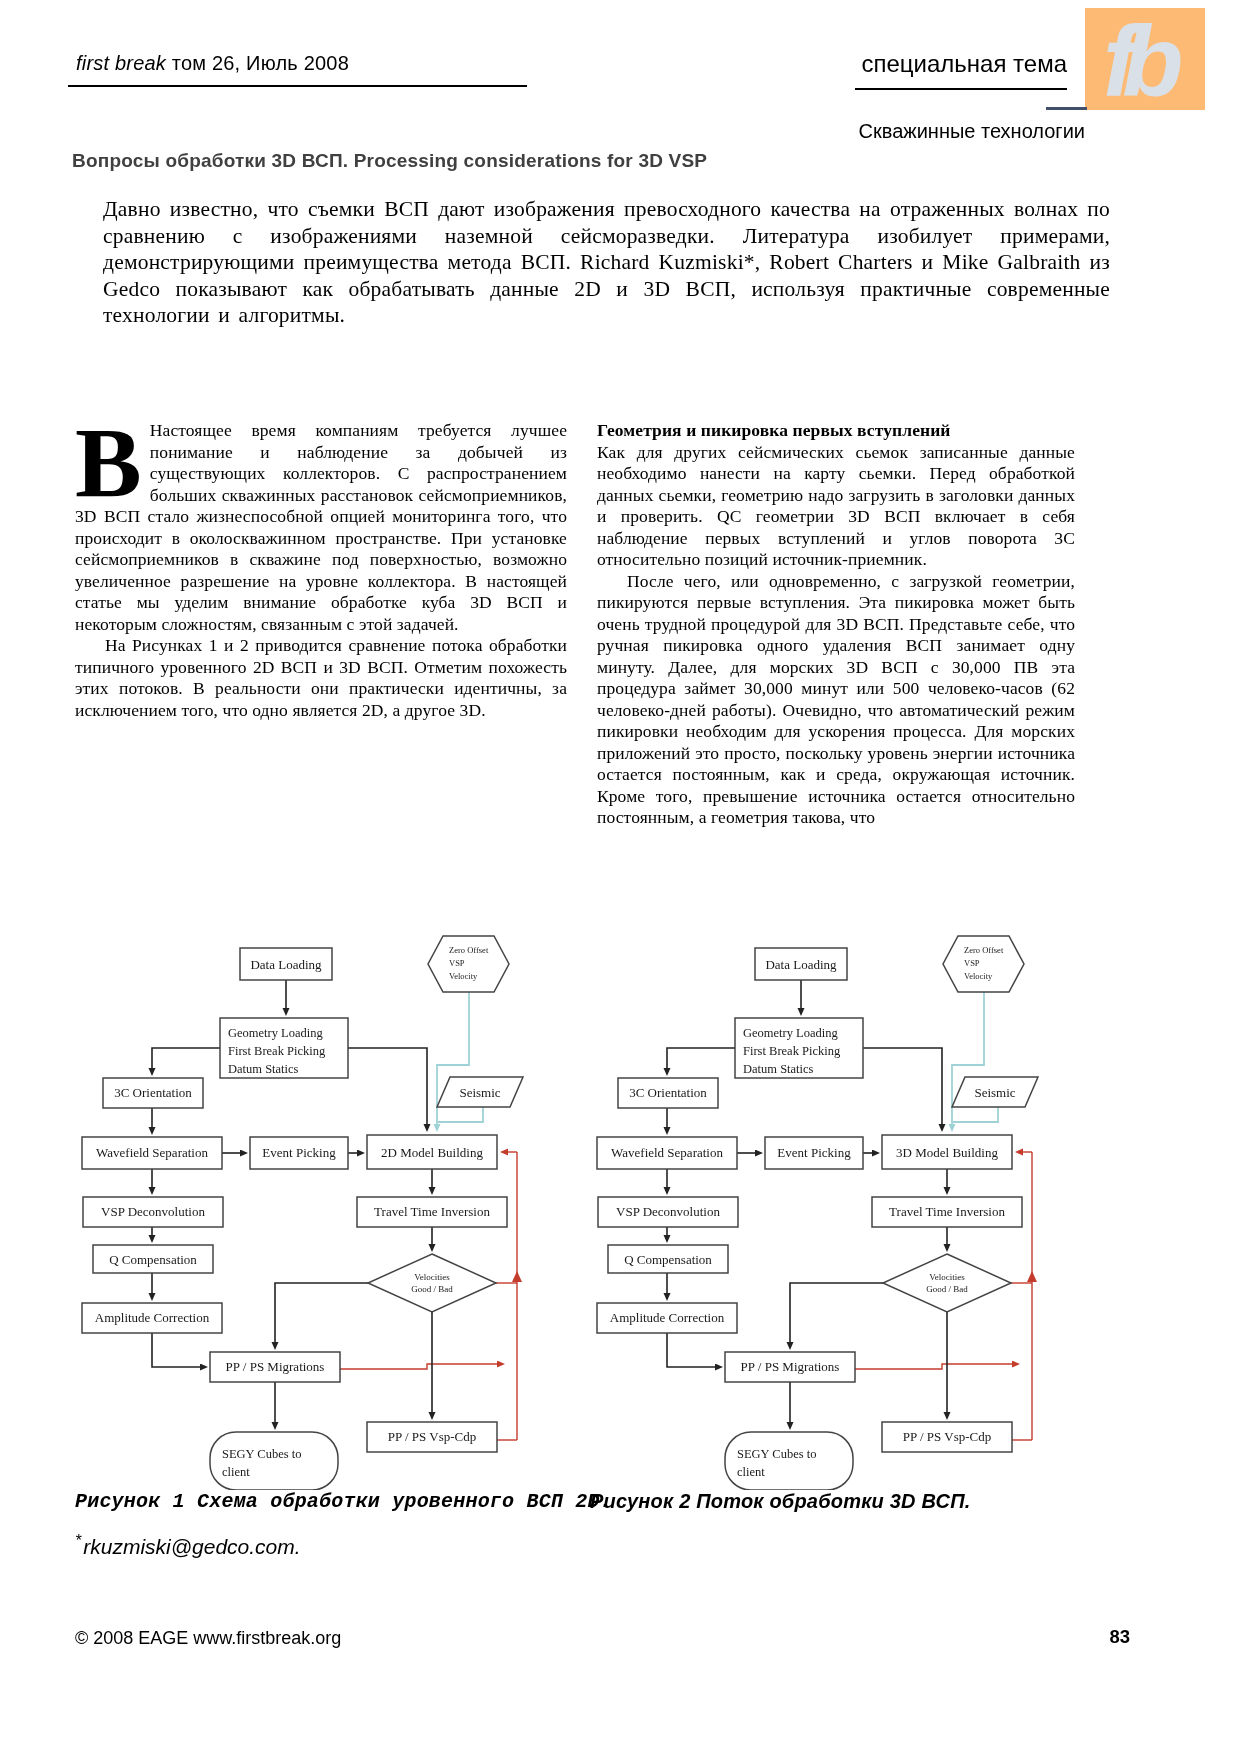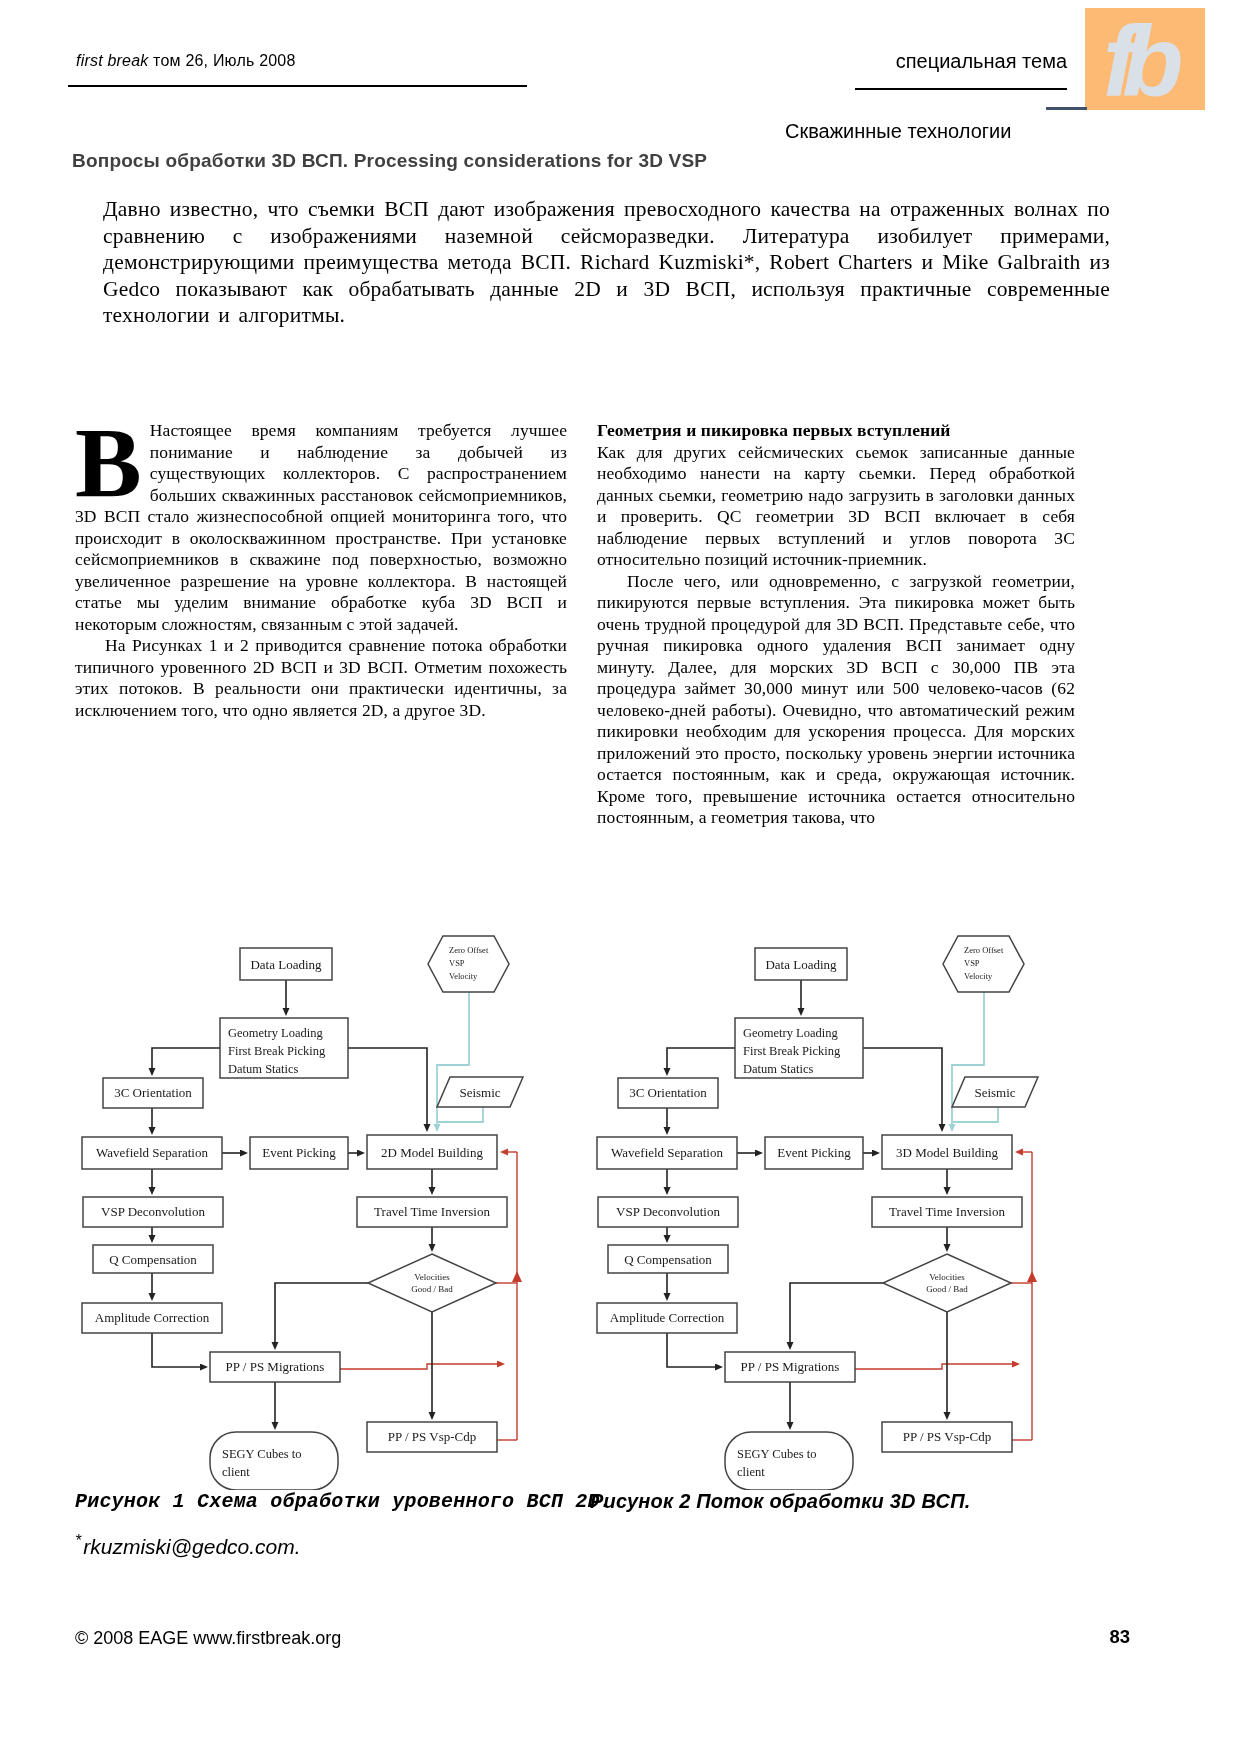"first break том 26, Июль" .journal-line { font-size: 16px -> 20px }
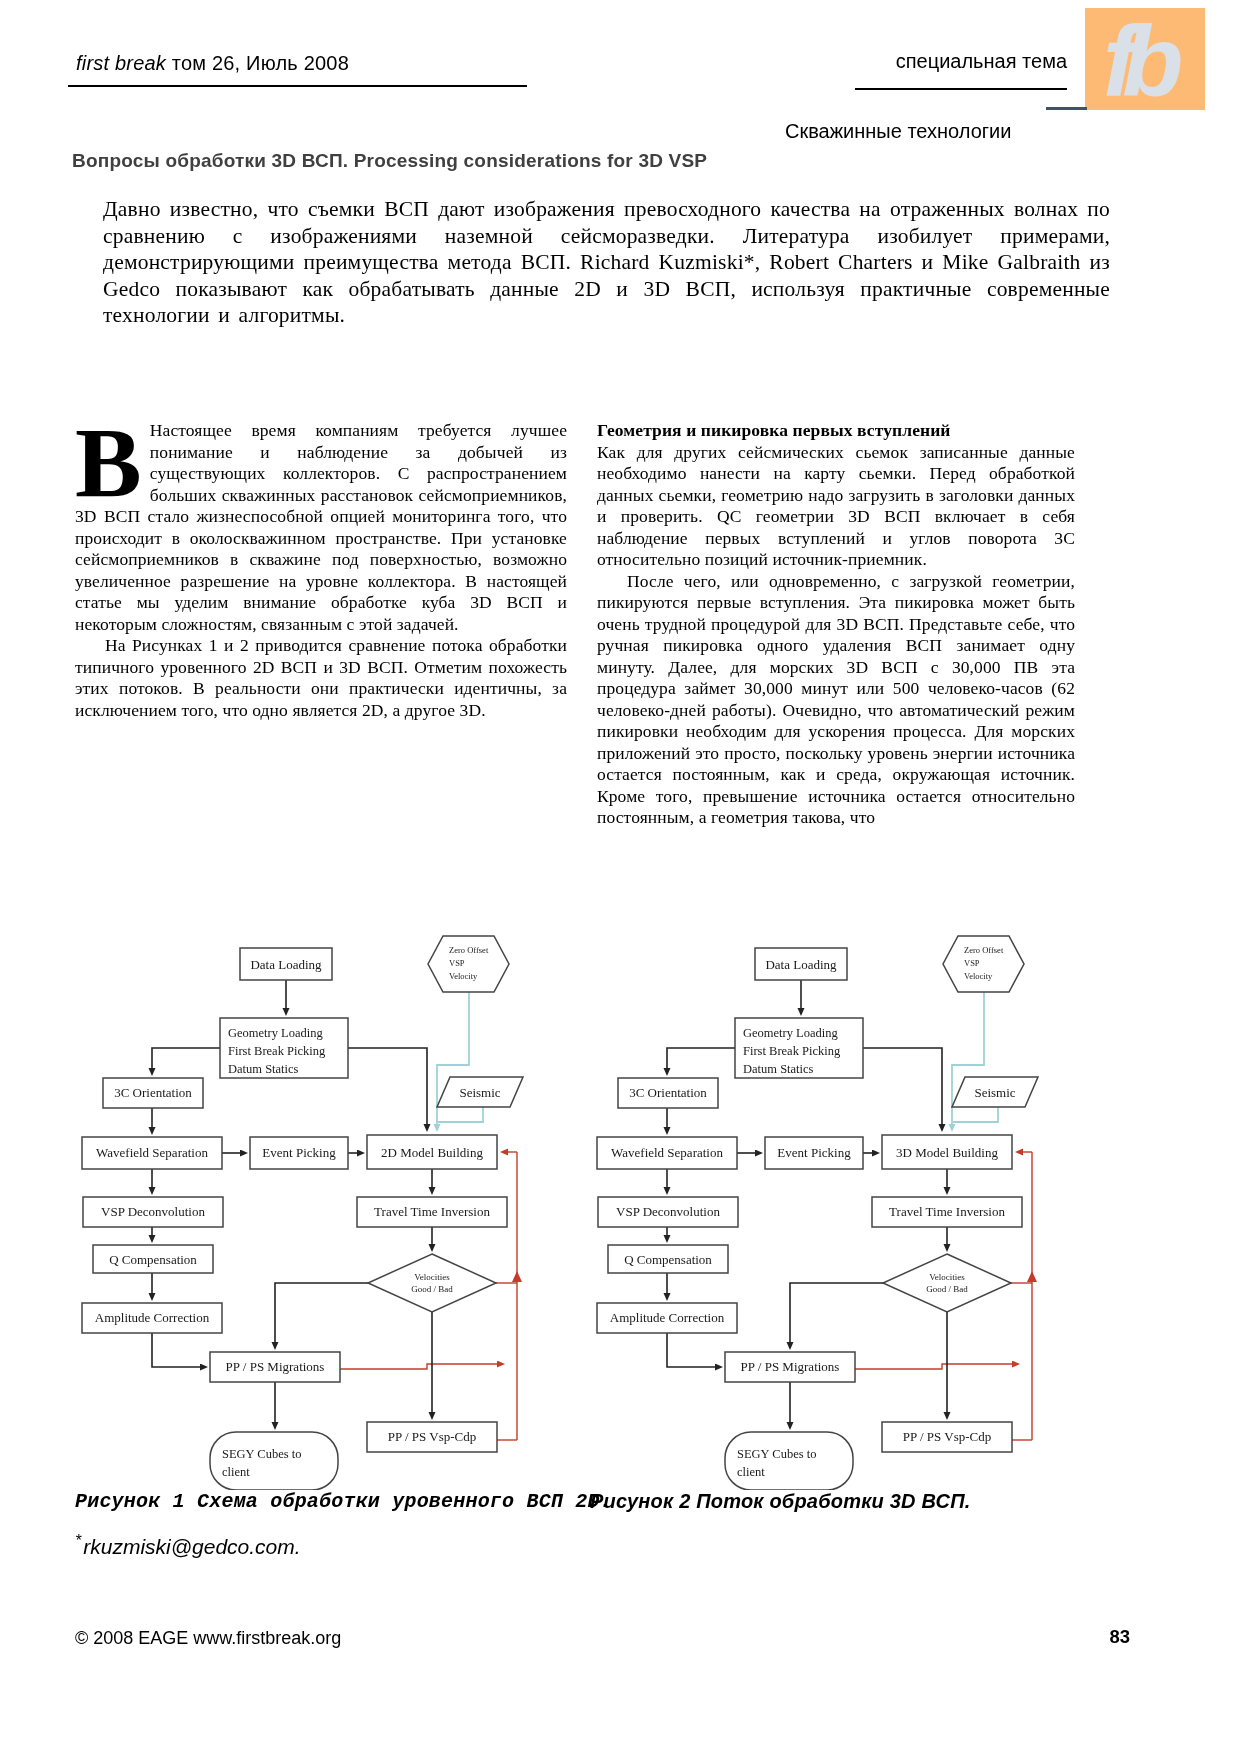"специальная тема" .section-label { font-size: 20px -> 24px }
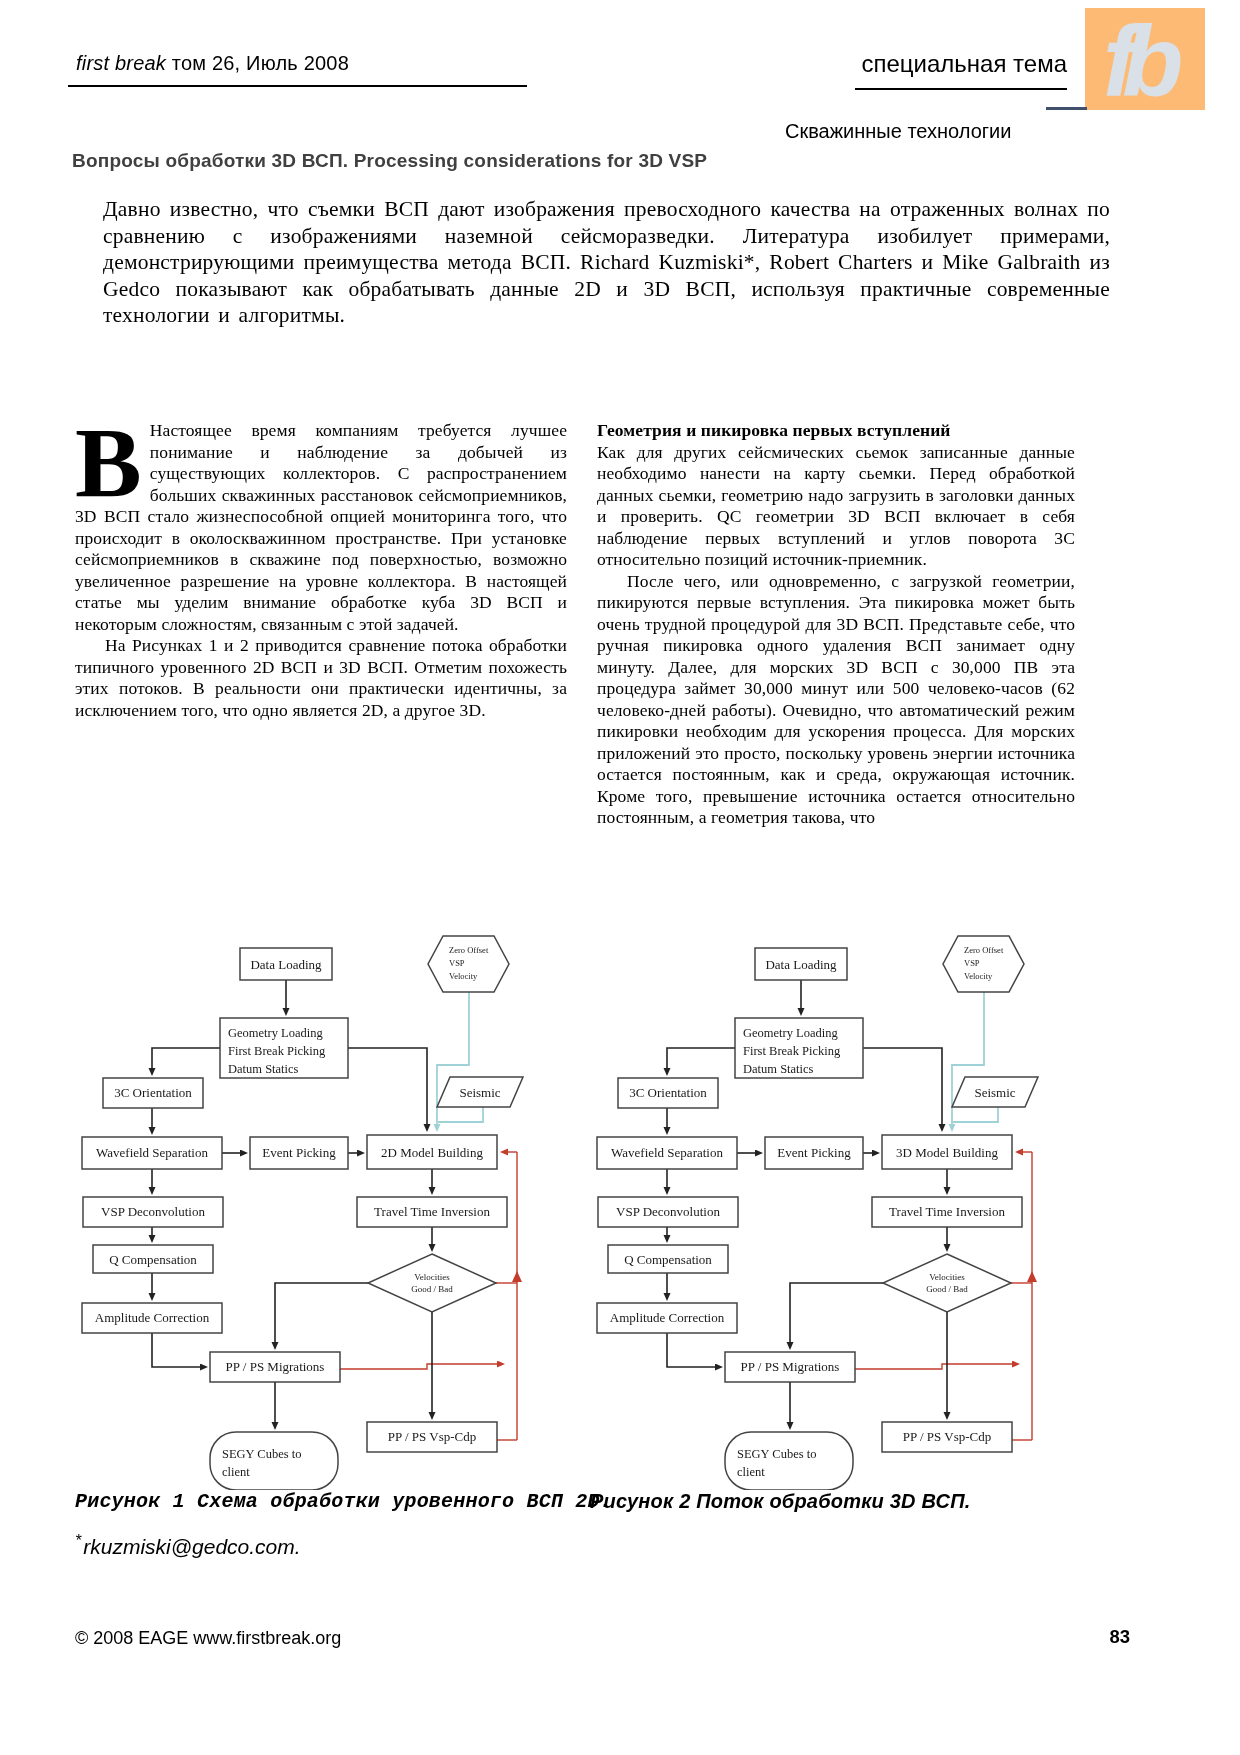"Скважинные технологии" .category { text-align: left -> right }
